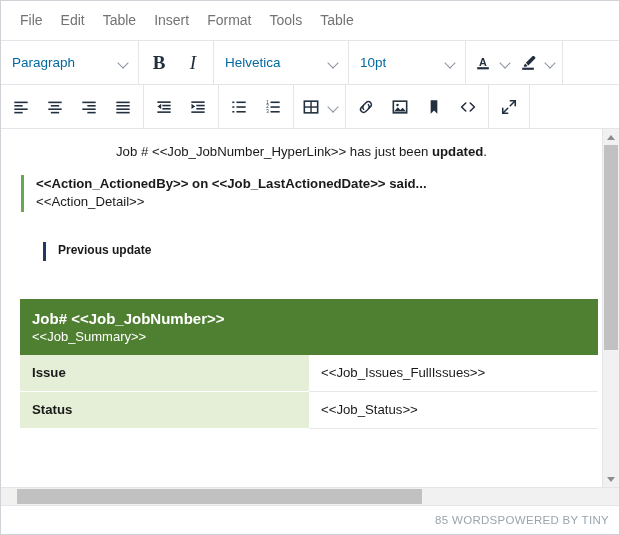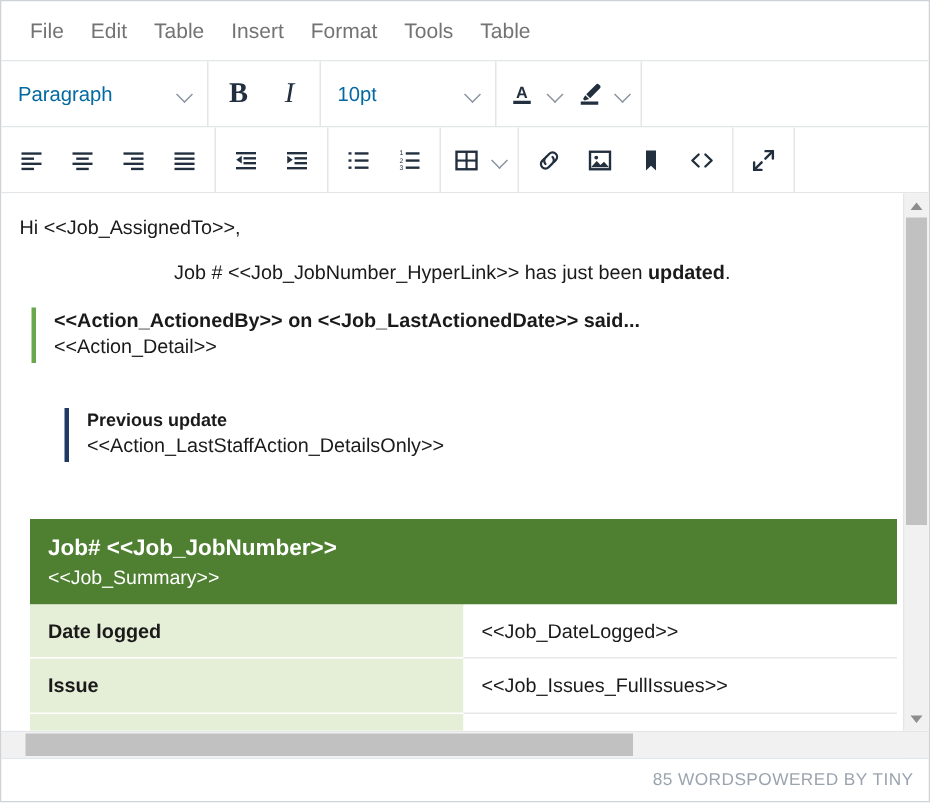"Helvetica" div.tb-group { html: none -> <div> <div> <span>Helvetica</span> <span></span> </div> </div> }
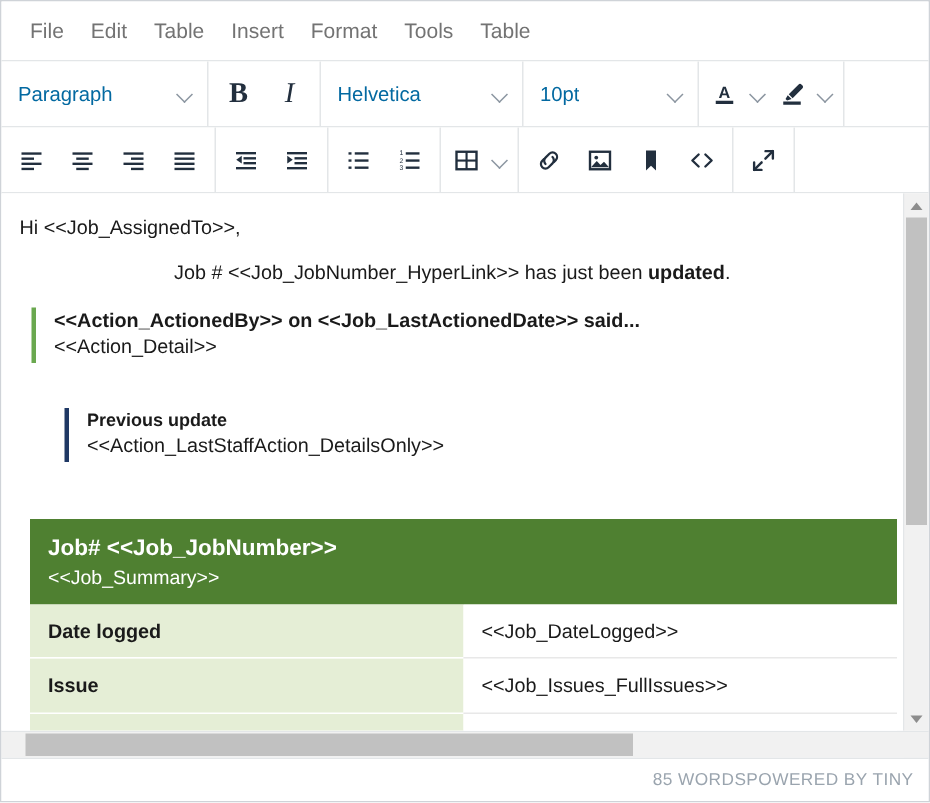"Hi <<Job_AssignedTo>>," p.doc-p { html: <p>Hi &lt;&lt;Job_AssignedTo&gt;&gt;,</p> -> none }
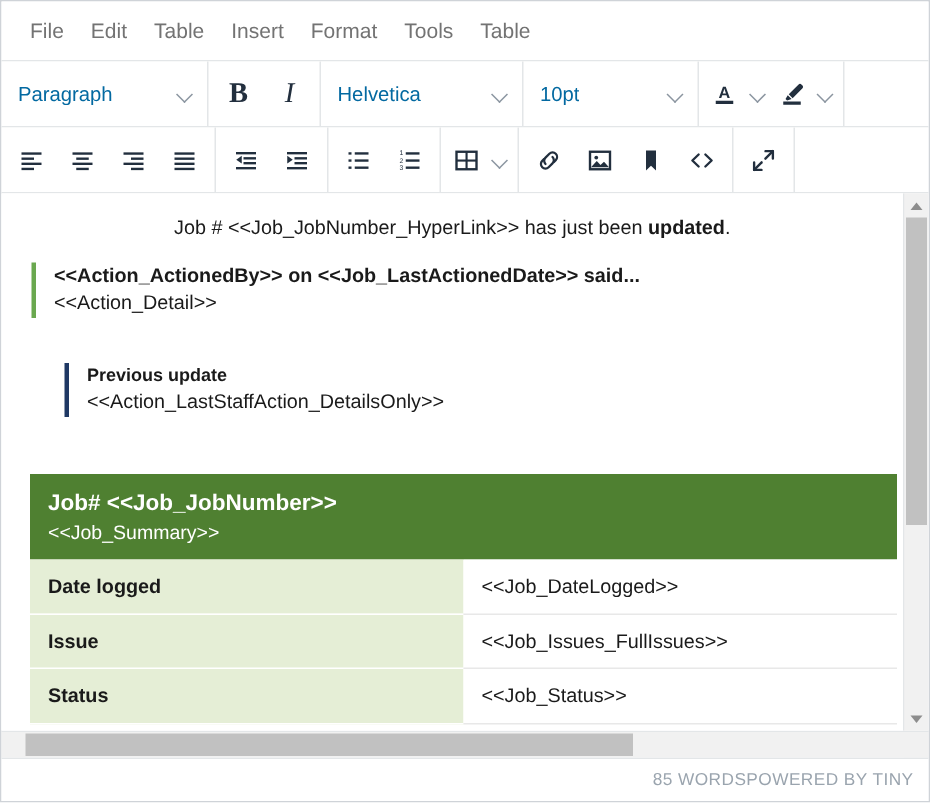"<<Action_LastStaffAction_DetailsOnly>>" div.line2 { html: <div>&lt;&lt;Action_LastStaffAction_DetailsOnly&gt;&gt;</div> -> none }
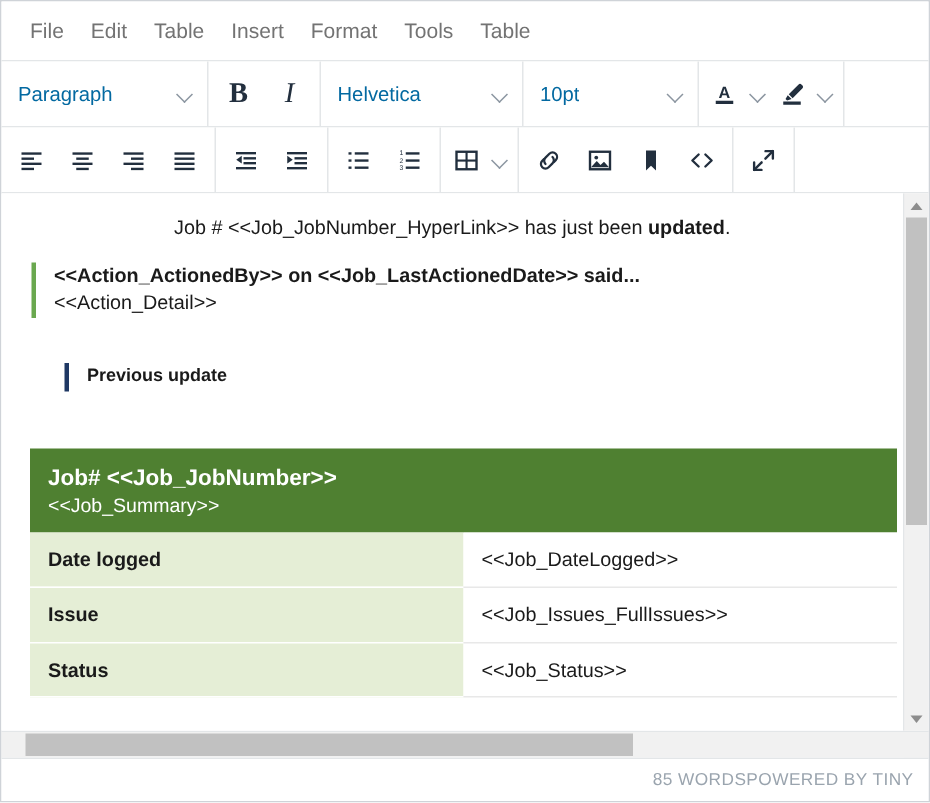"Date logged" tr { html: <tr> <td>Date logged</td> <td>&lt;&lt;Job_DateLogged&gt;&gt;</td> </tr> -> none }
